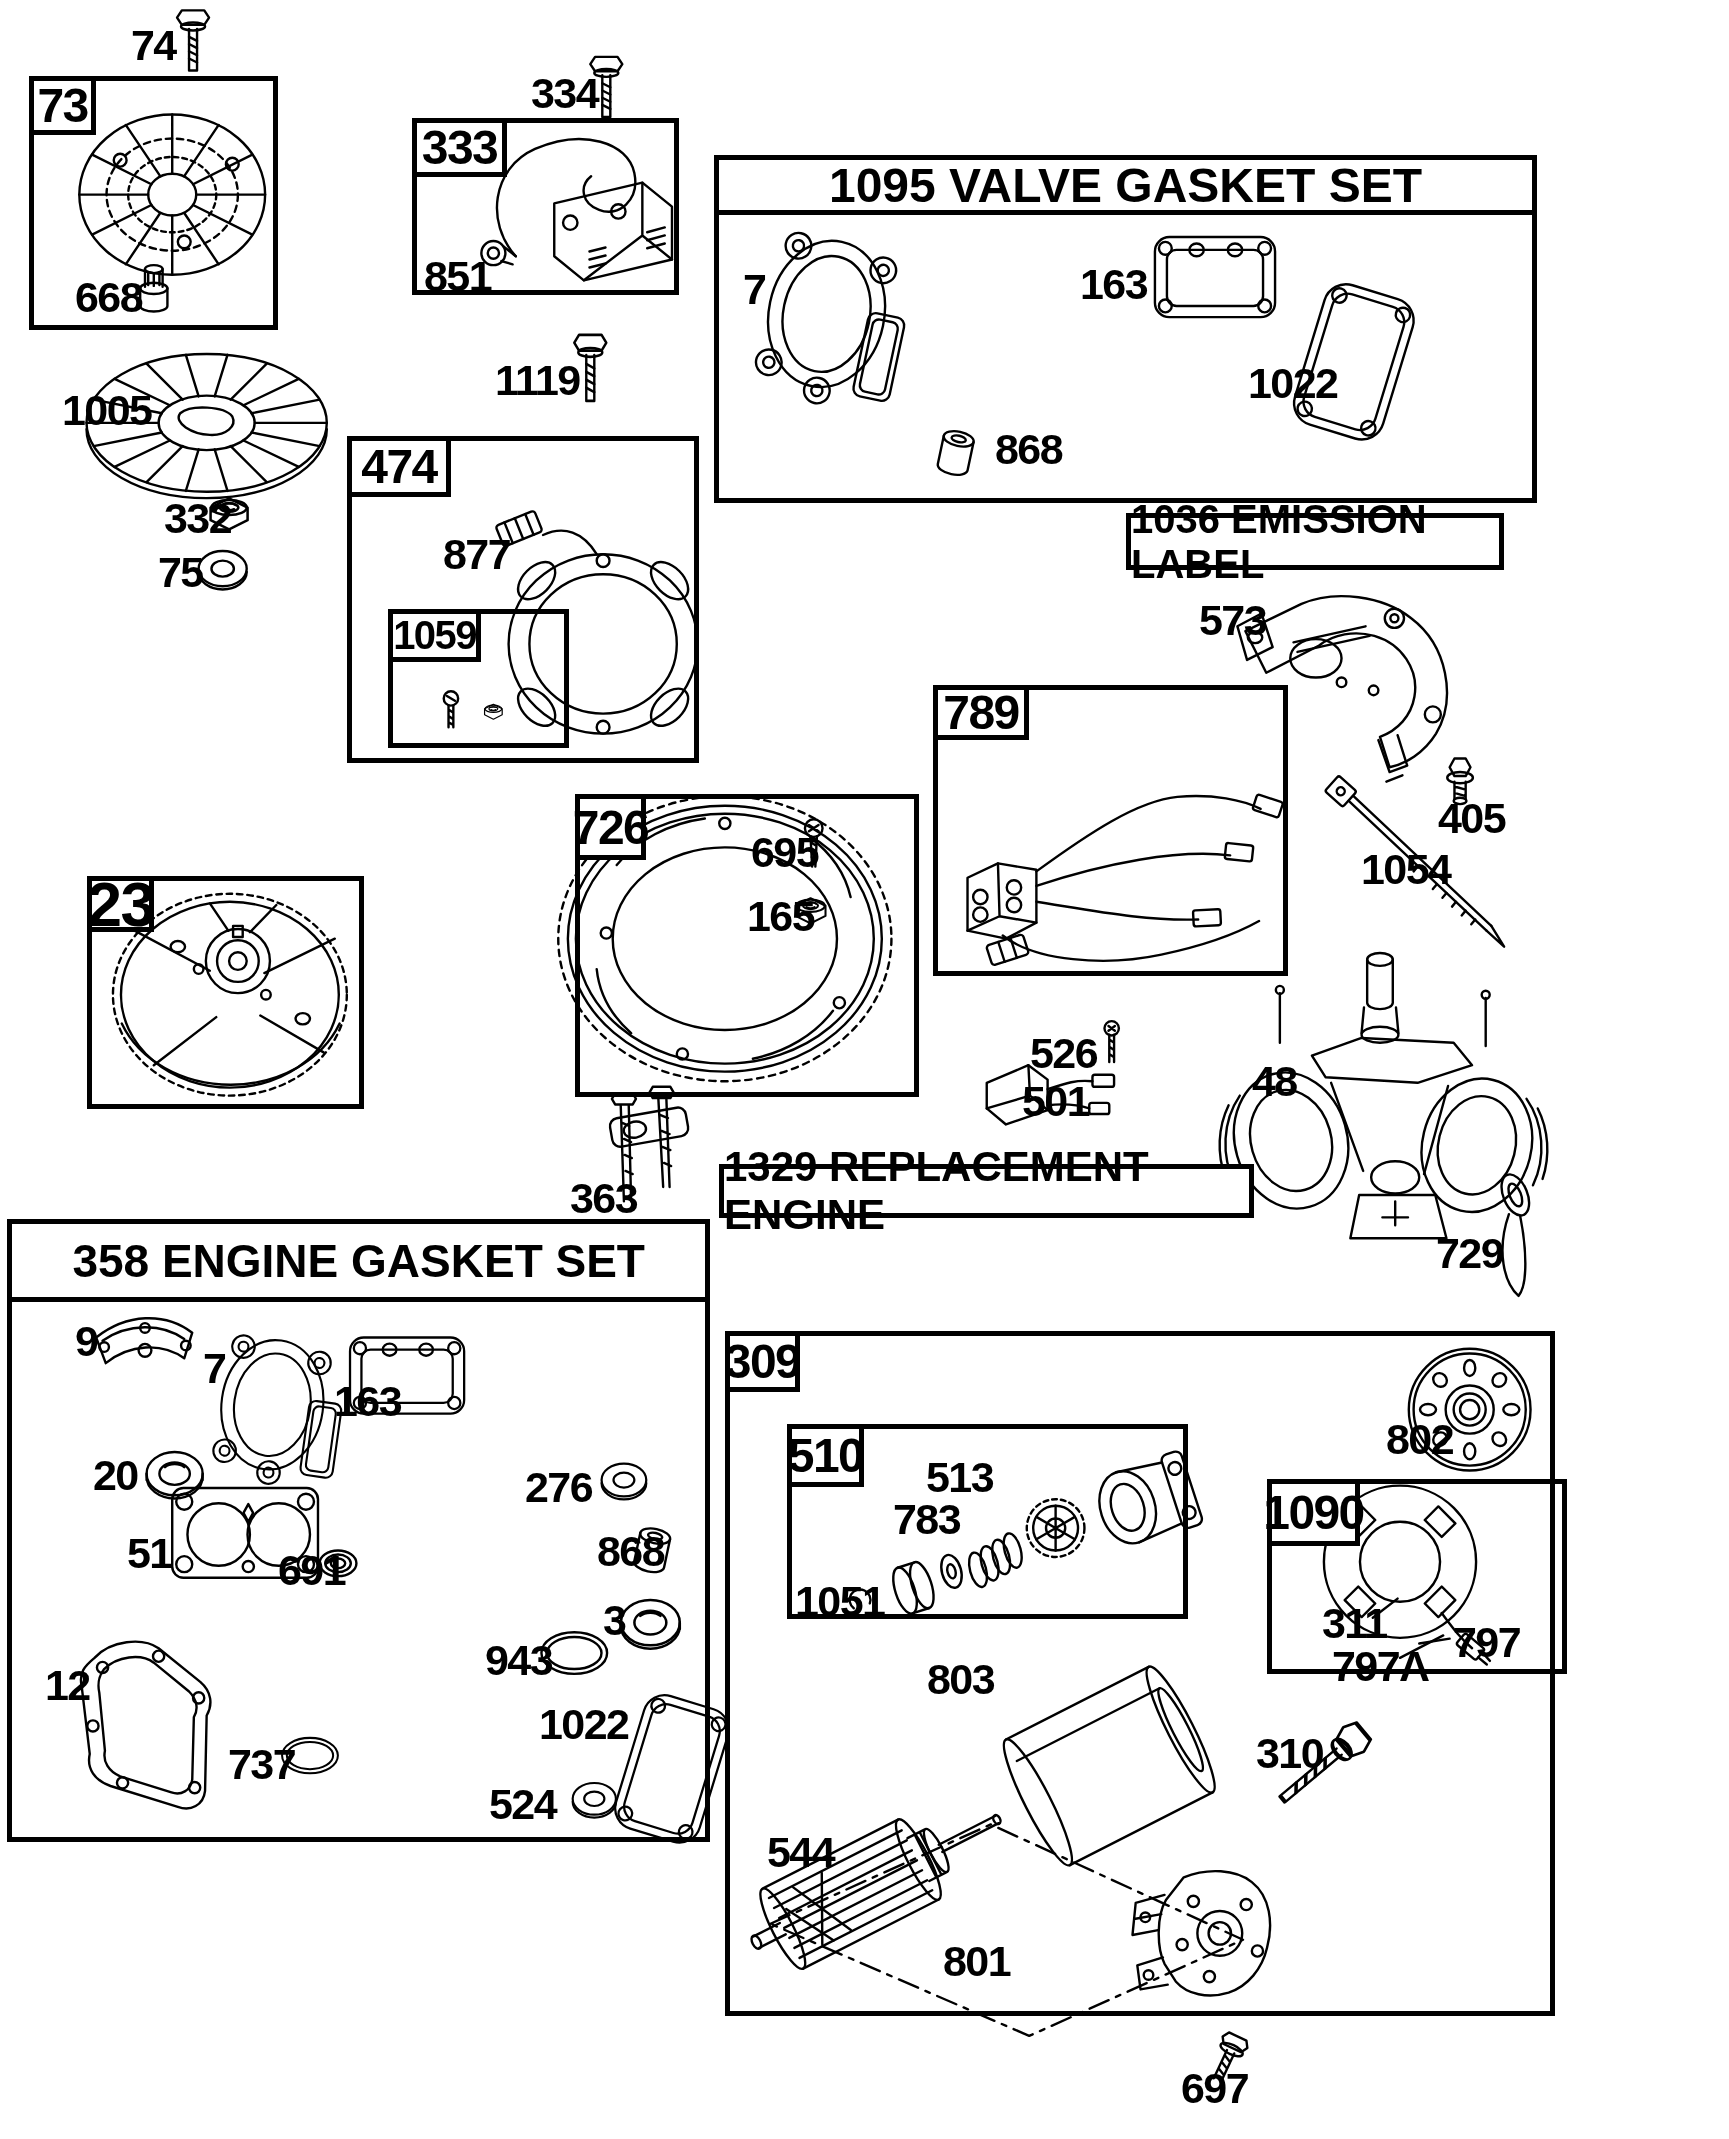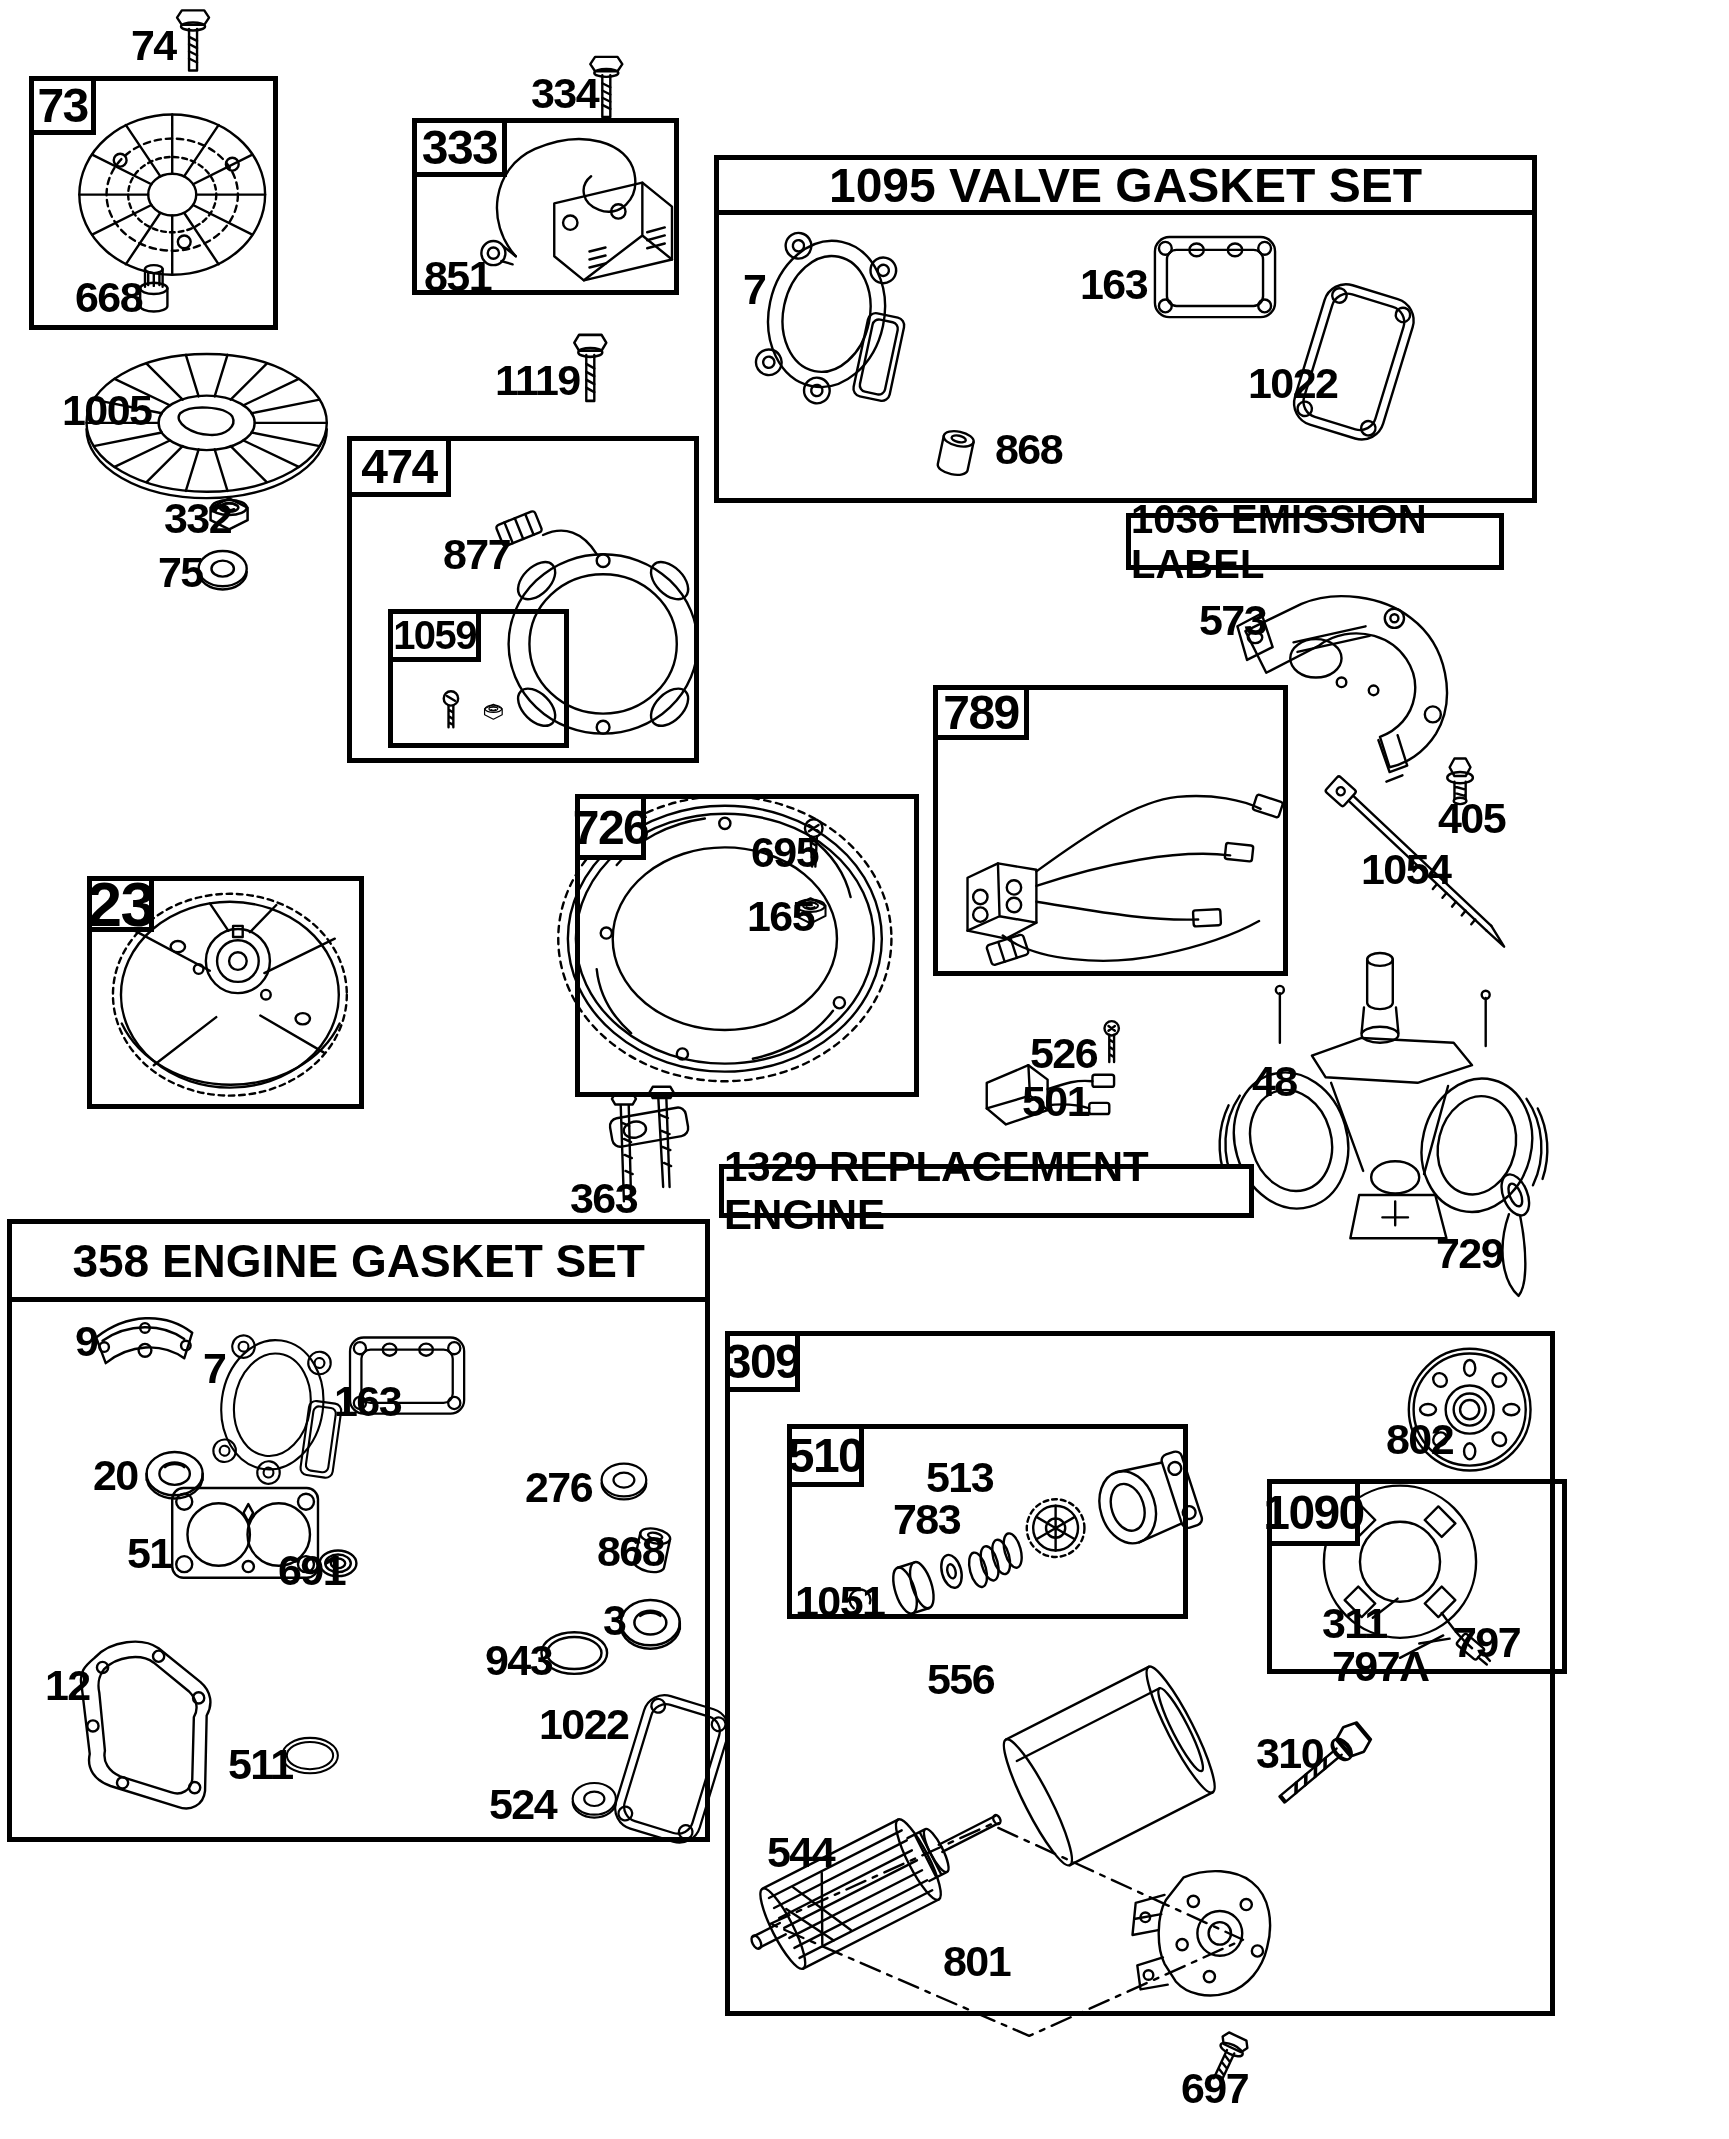"556" span.plabel { text: 556 -> 803 }
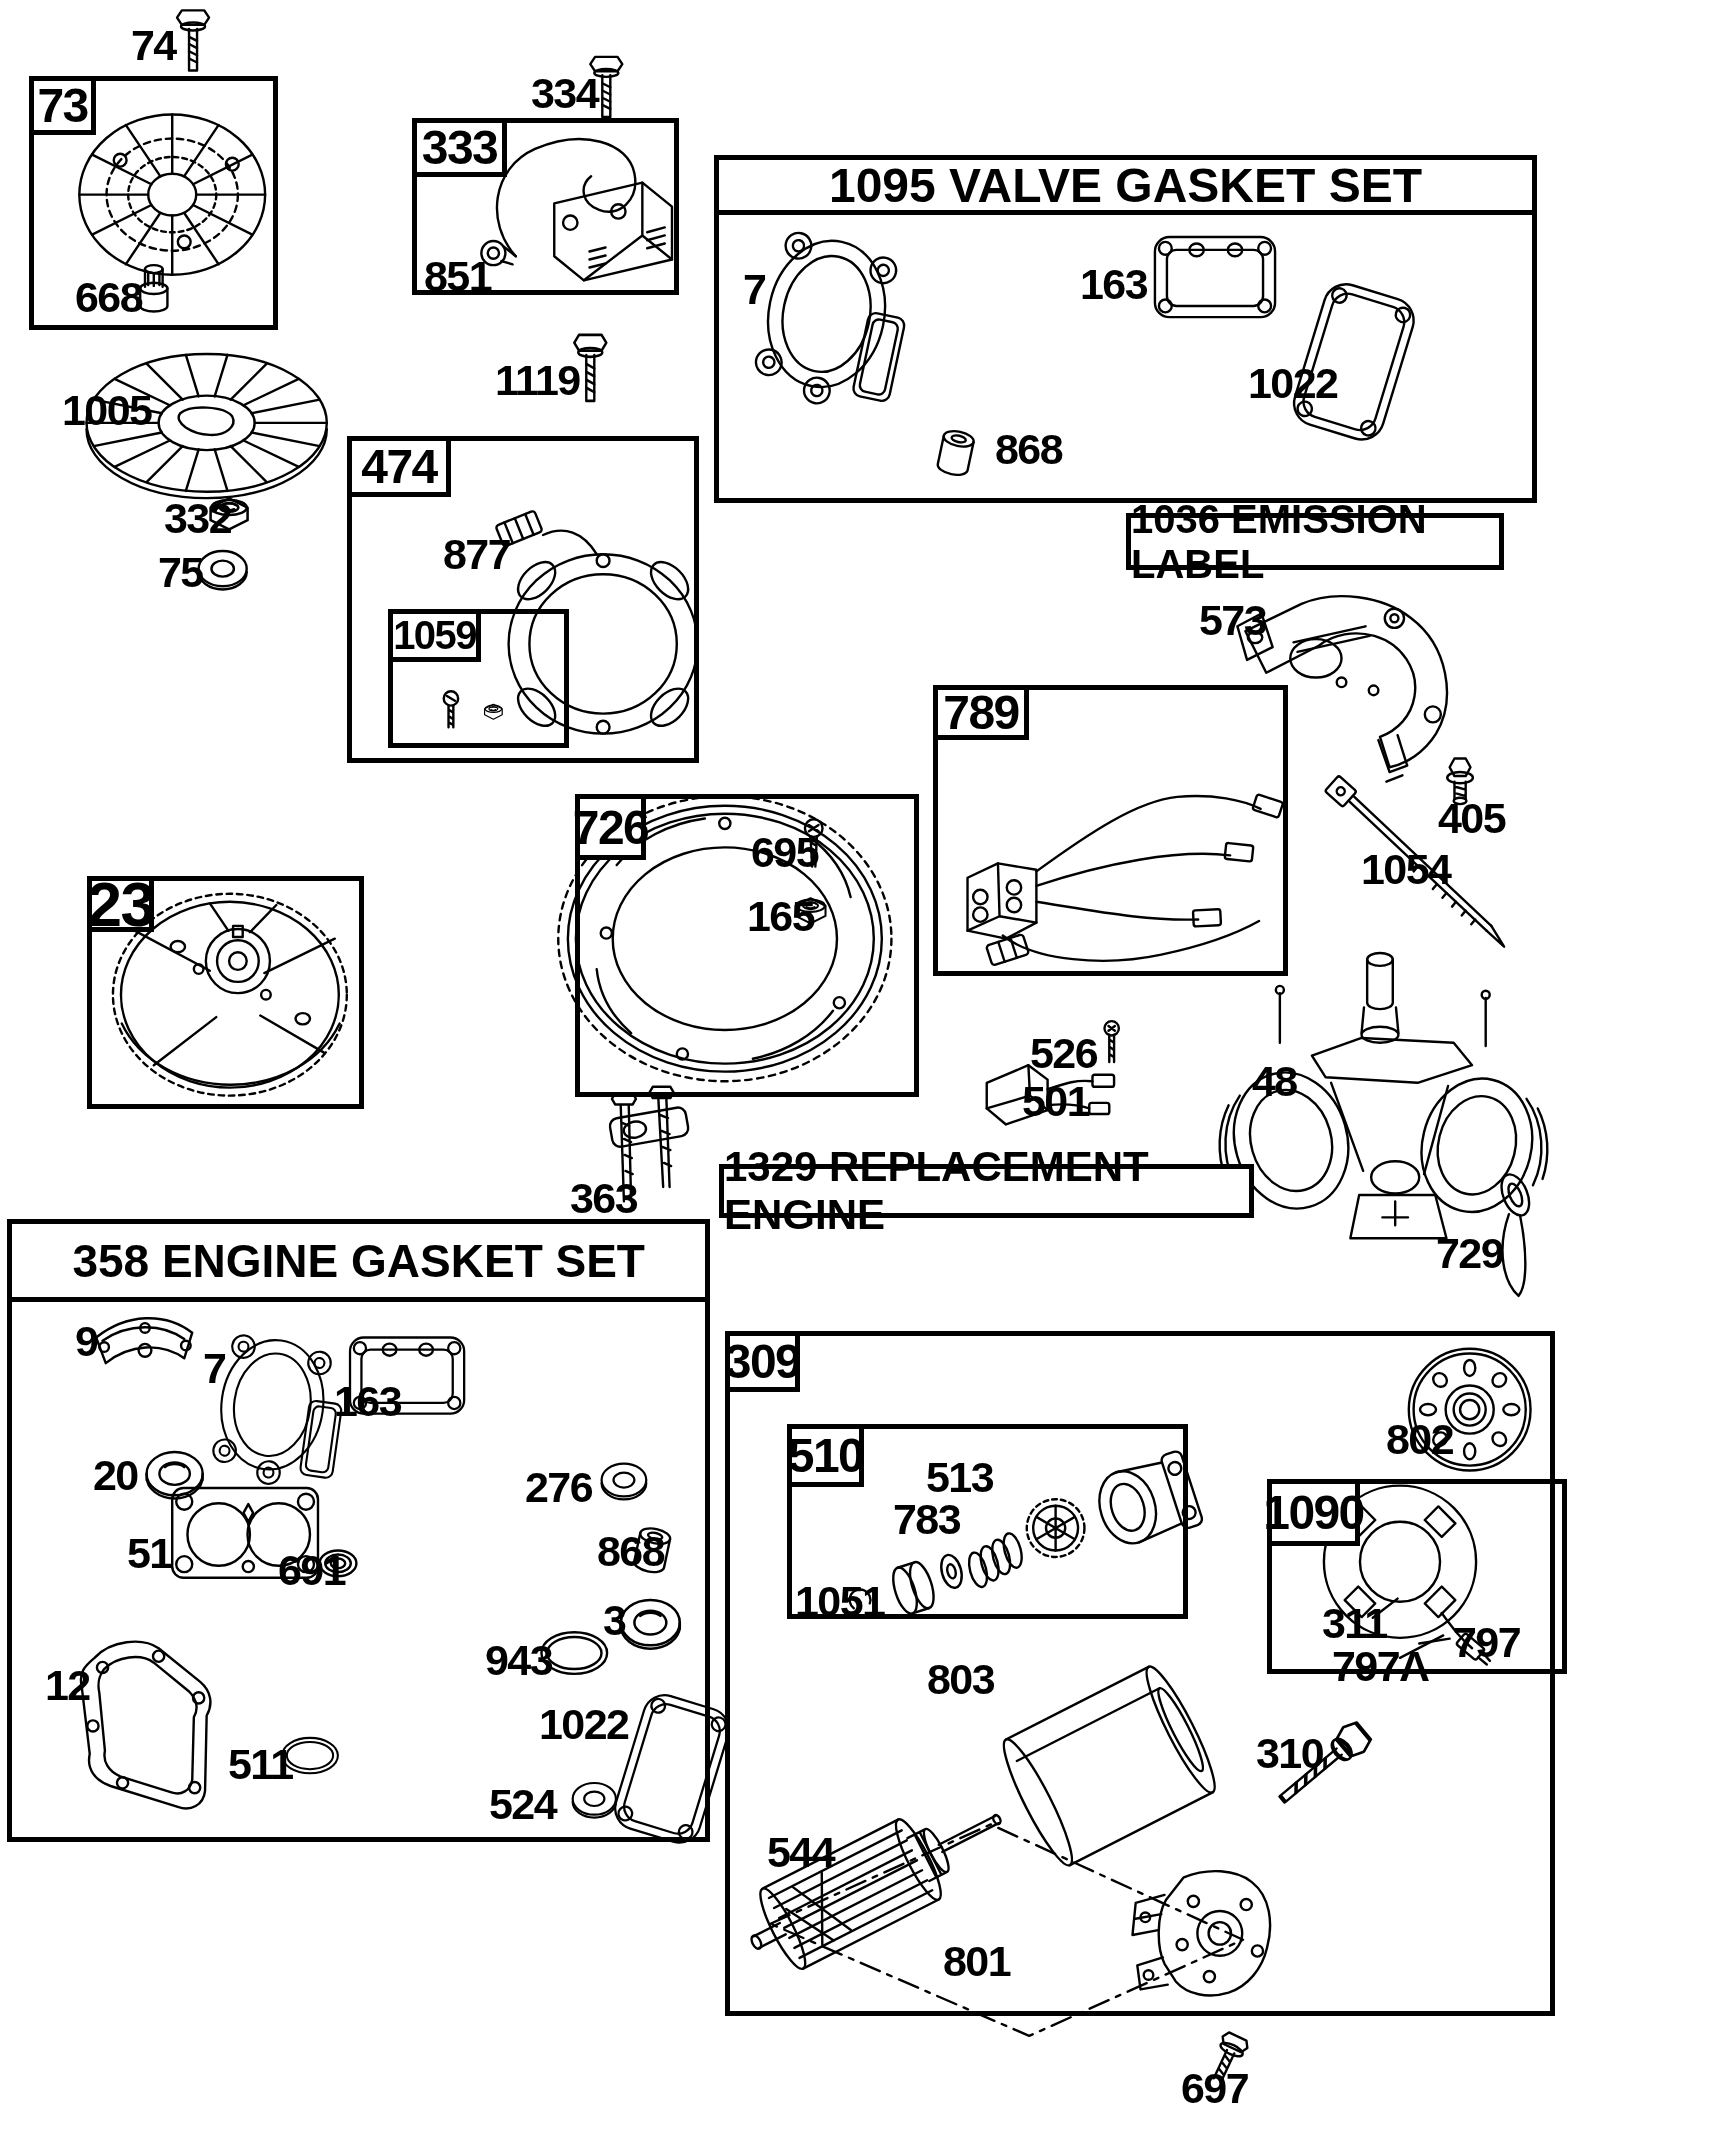"511" span.plabel { text: 511 -> 737 }
